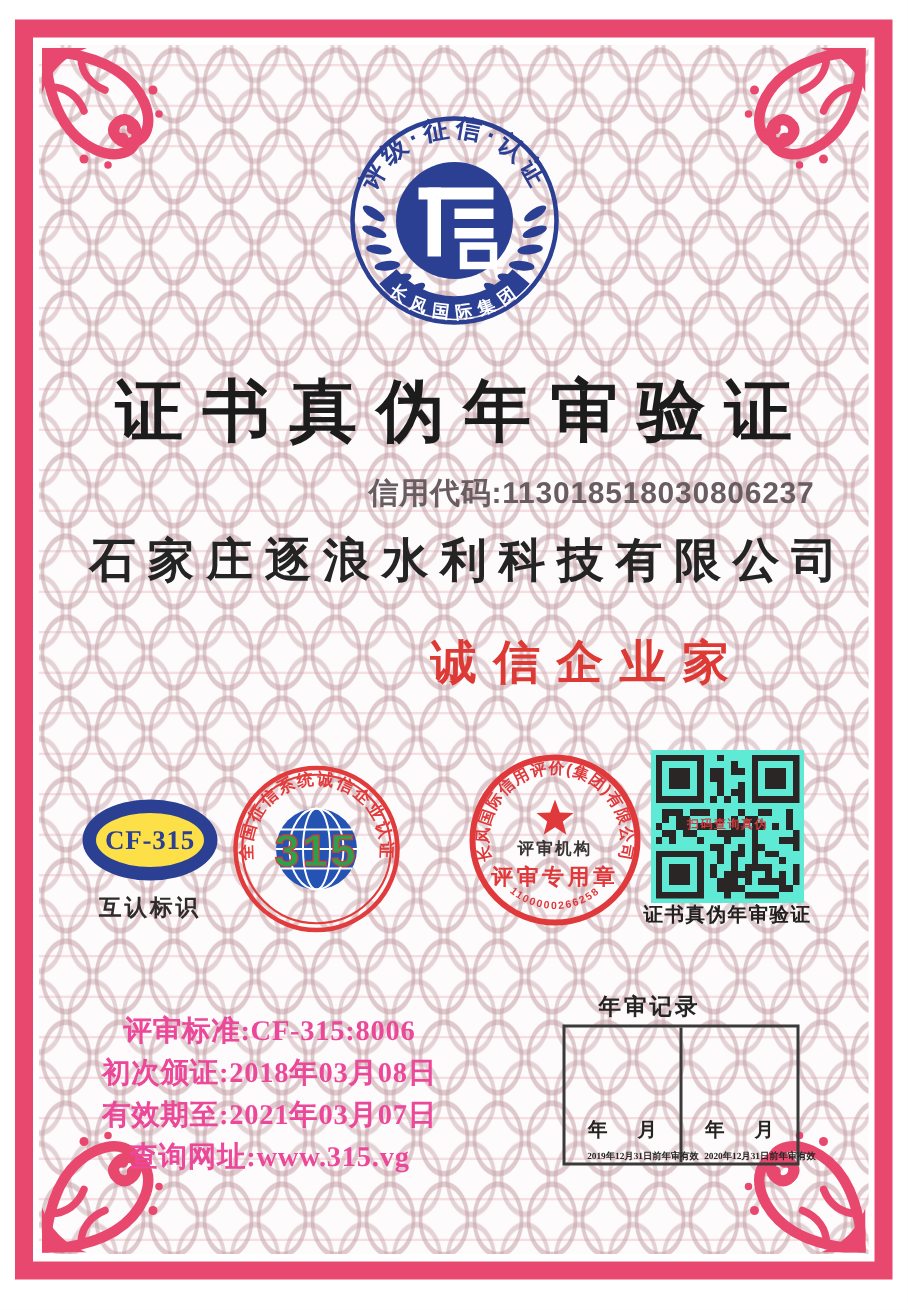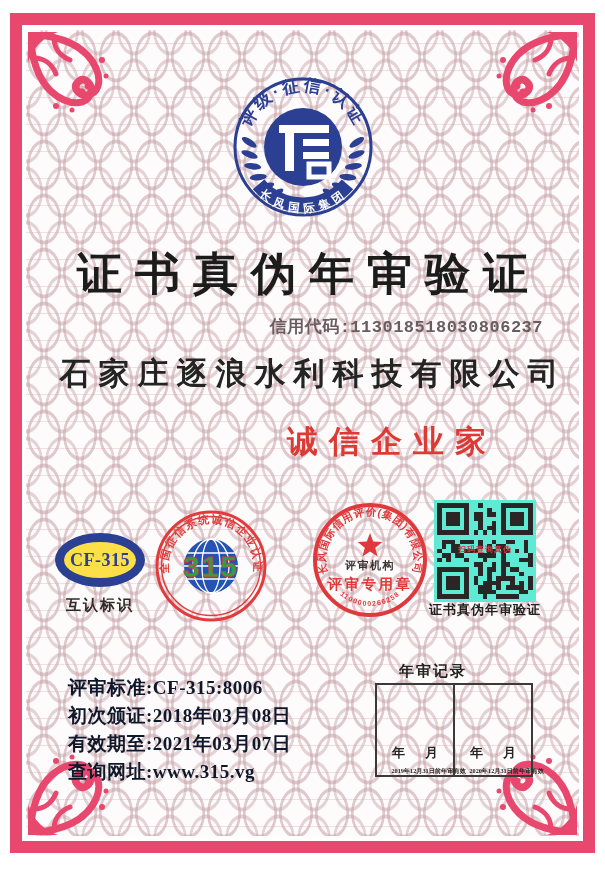"信用代码:113018518030806237" .credit { font-family: Liberation Mono, monospace -> none; font-size: 17px -> 20px }
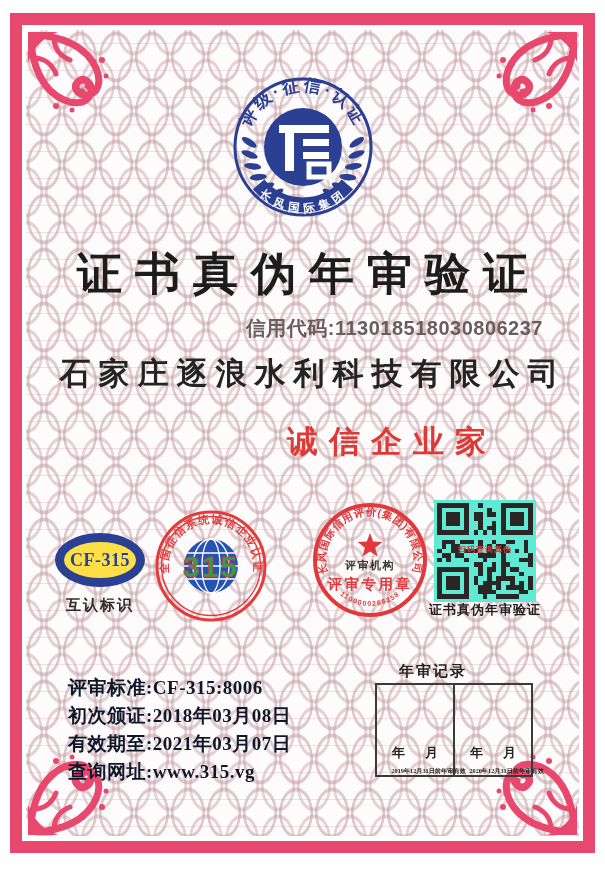"评审标准:CF-315:8006" .details { color: #0f172a -> #ec4899; text-align: none -> center }
